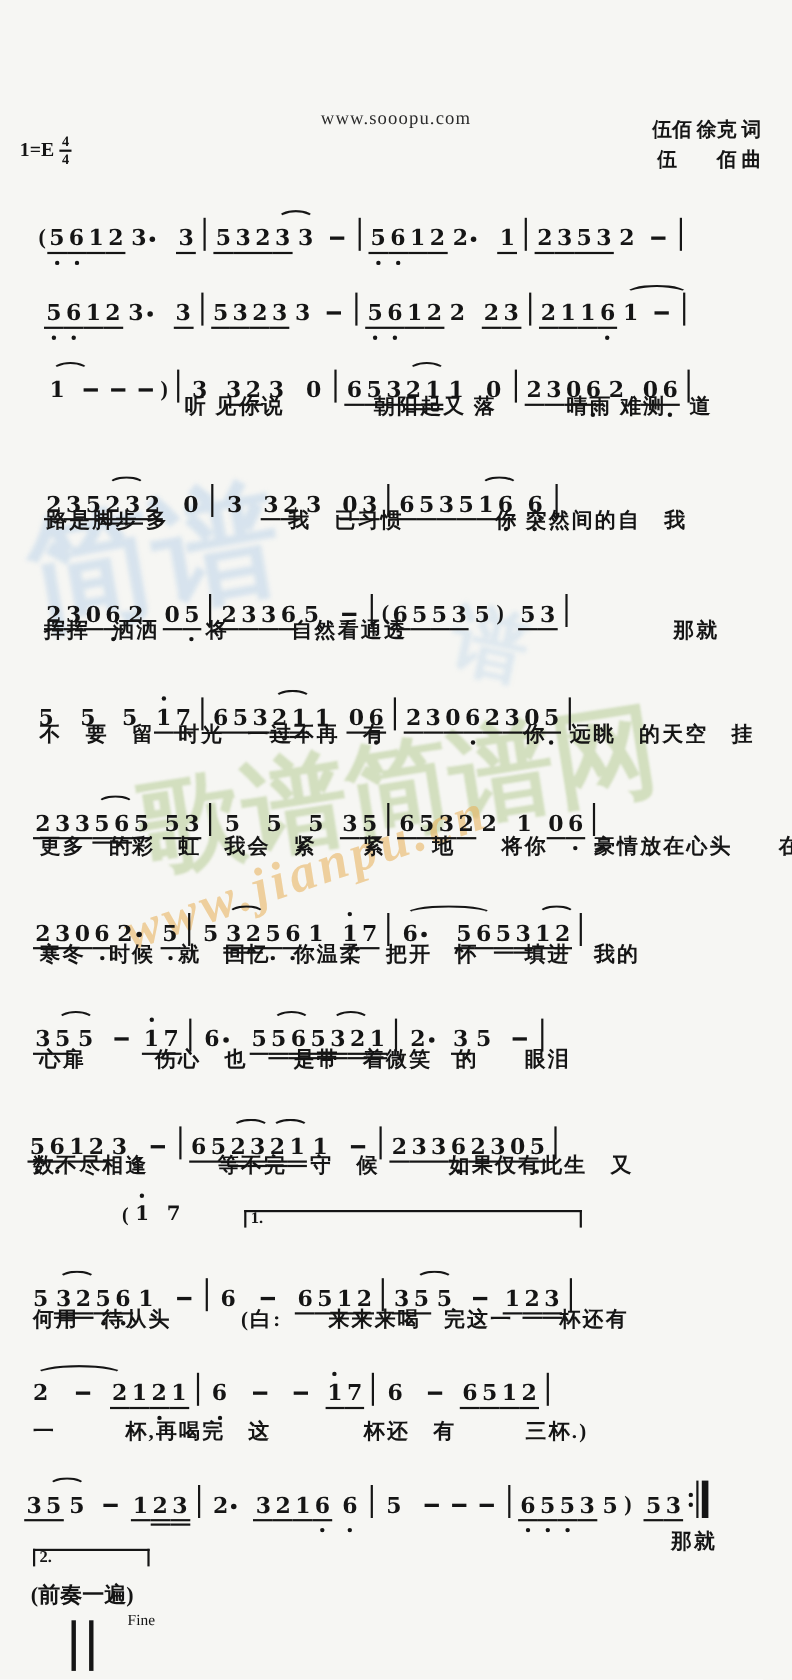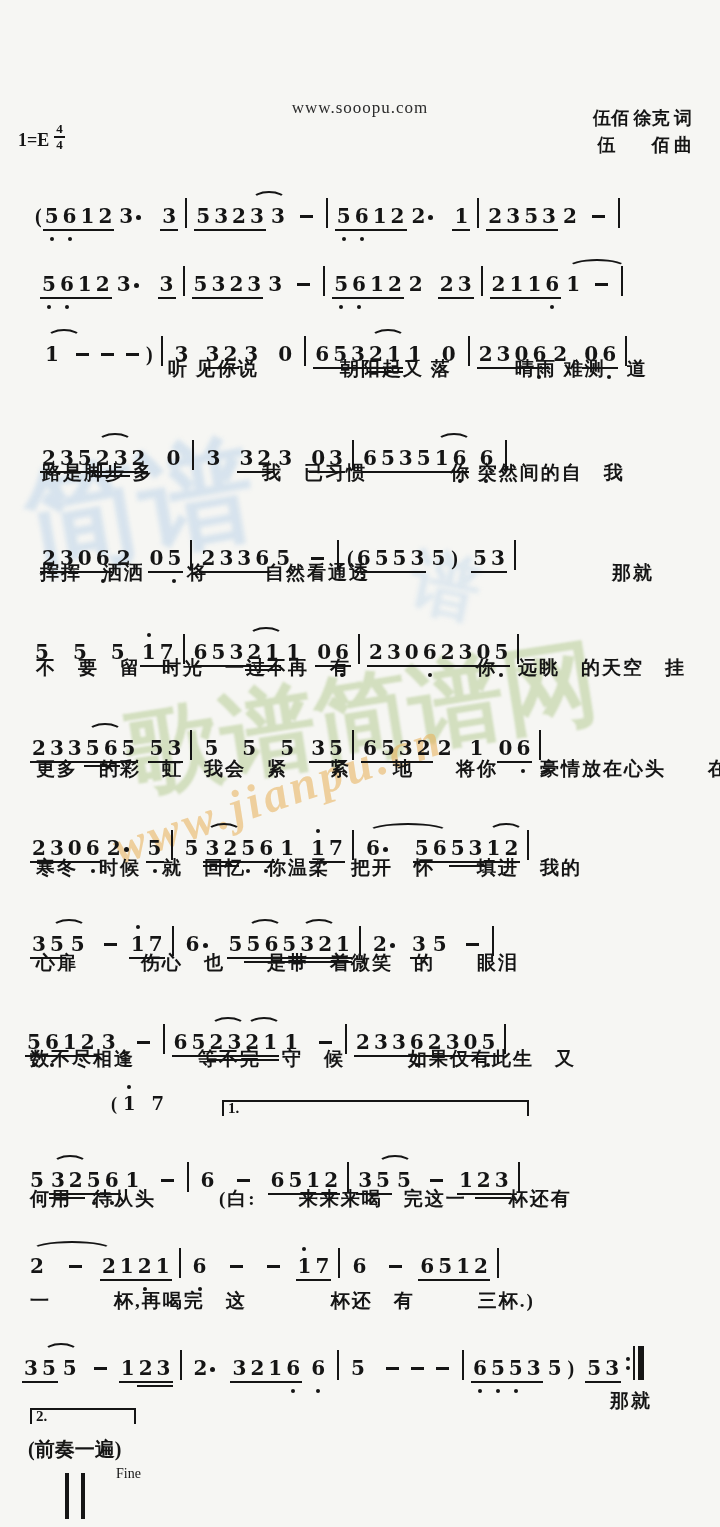"1=E" .keysig { align-items: flex-end -> center }
